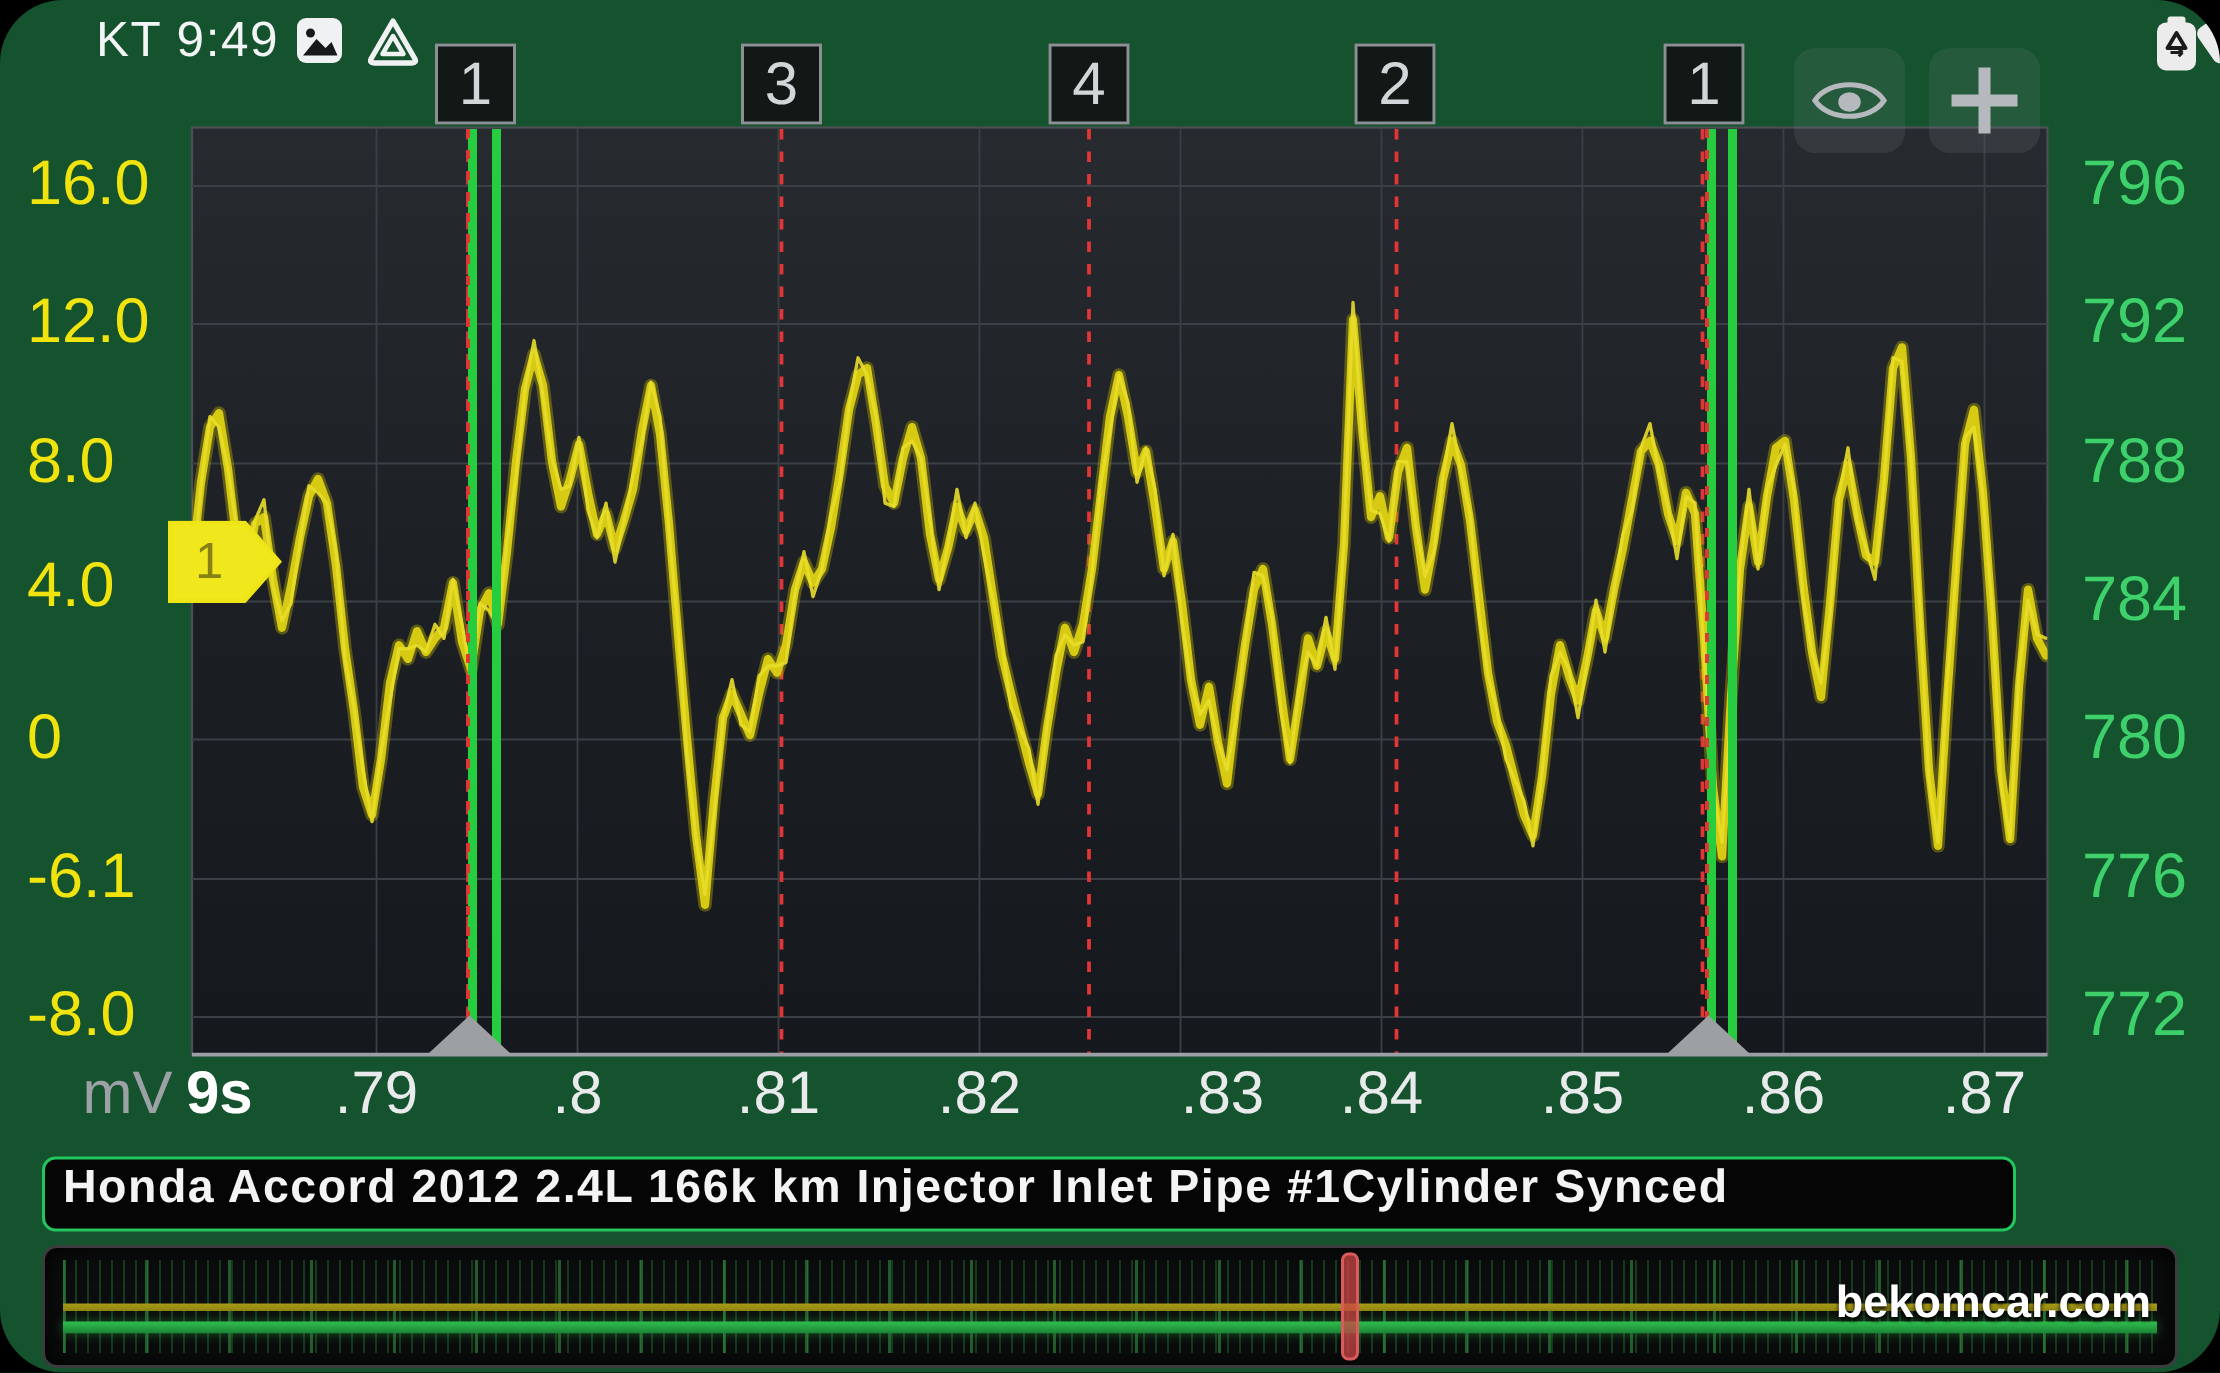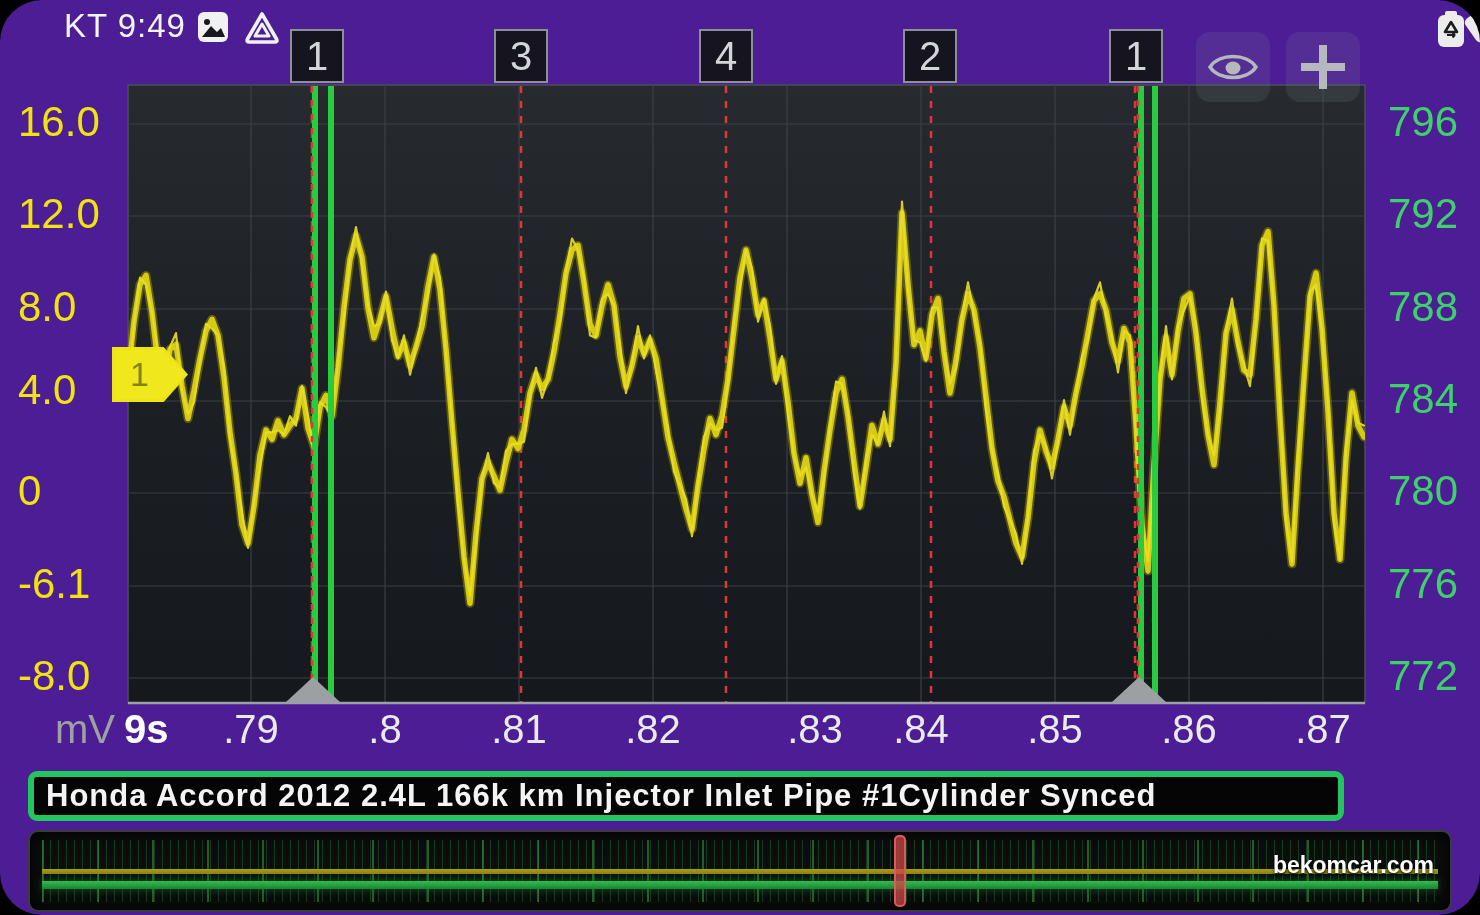"KT 9:49" .screen { background: #4c1d95 -> #14532d }
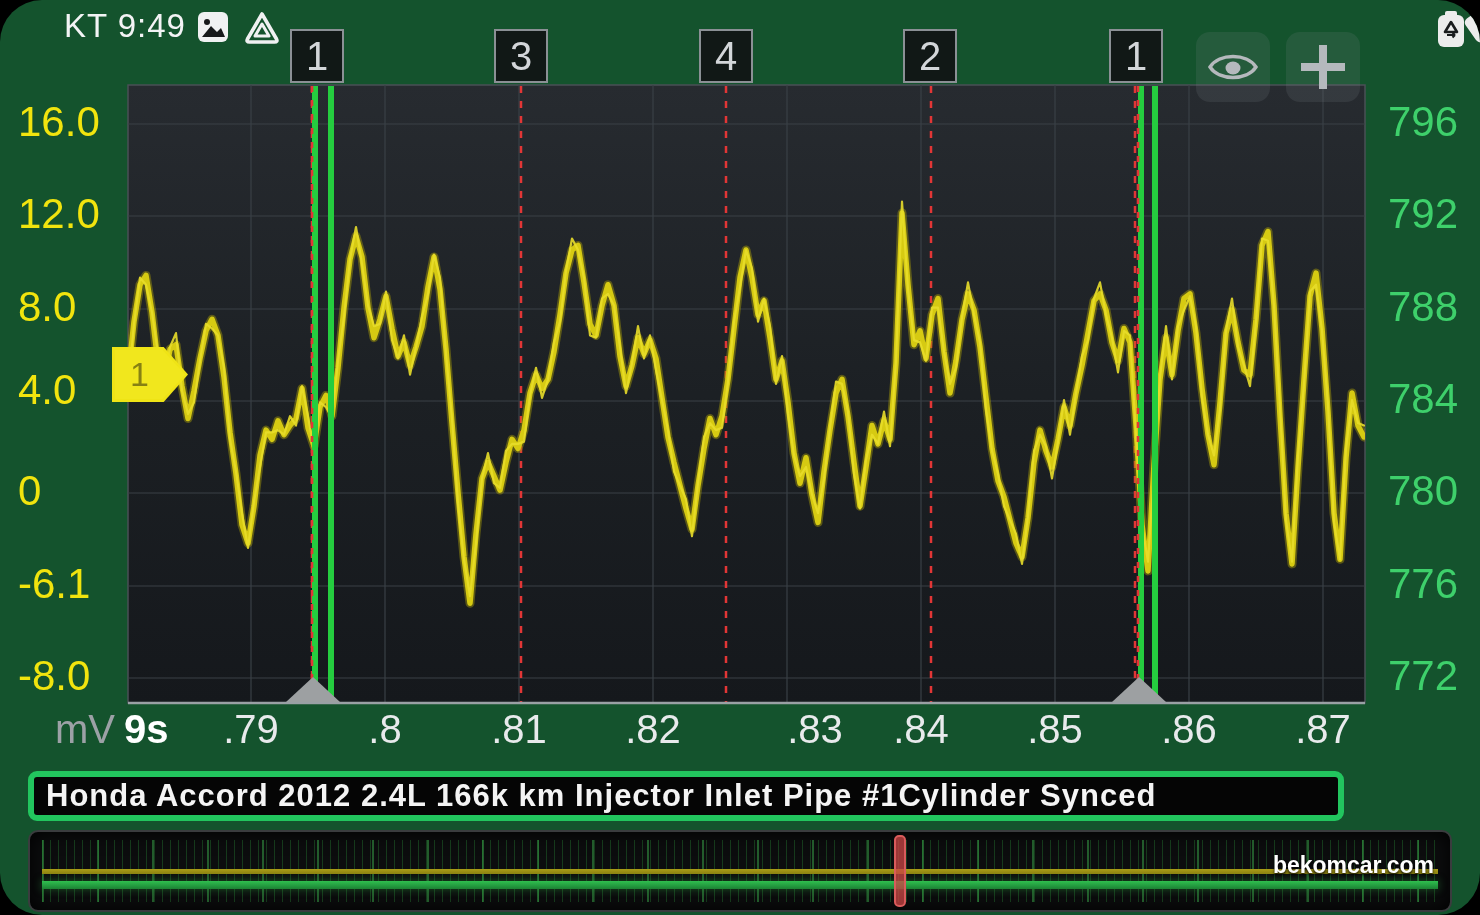"Honda Accord 2012 2.4L 166k" .titlebar { align-items: center -> flex-start; border: 6px solid #22c55e -> 2px solid #22c55e }
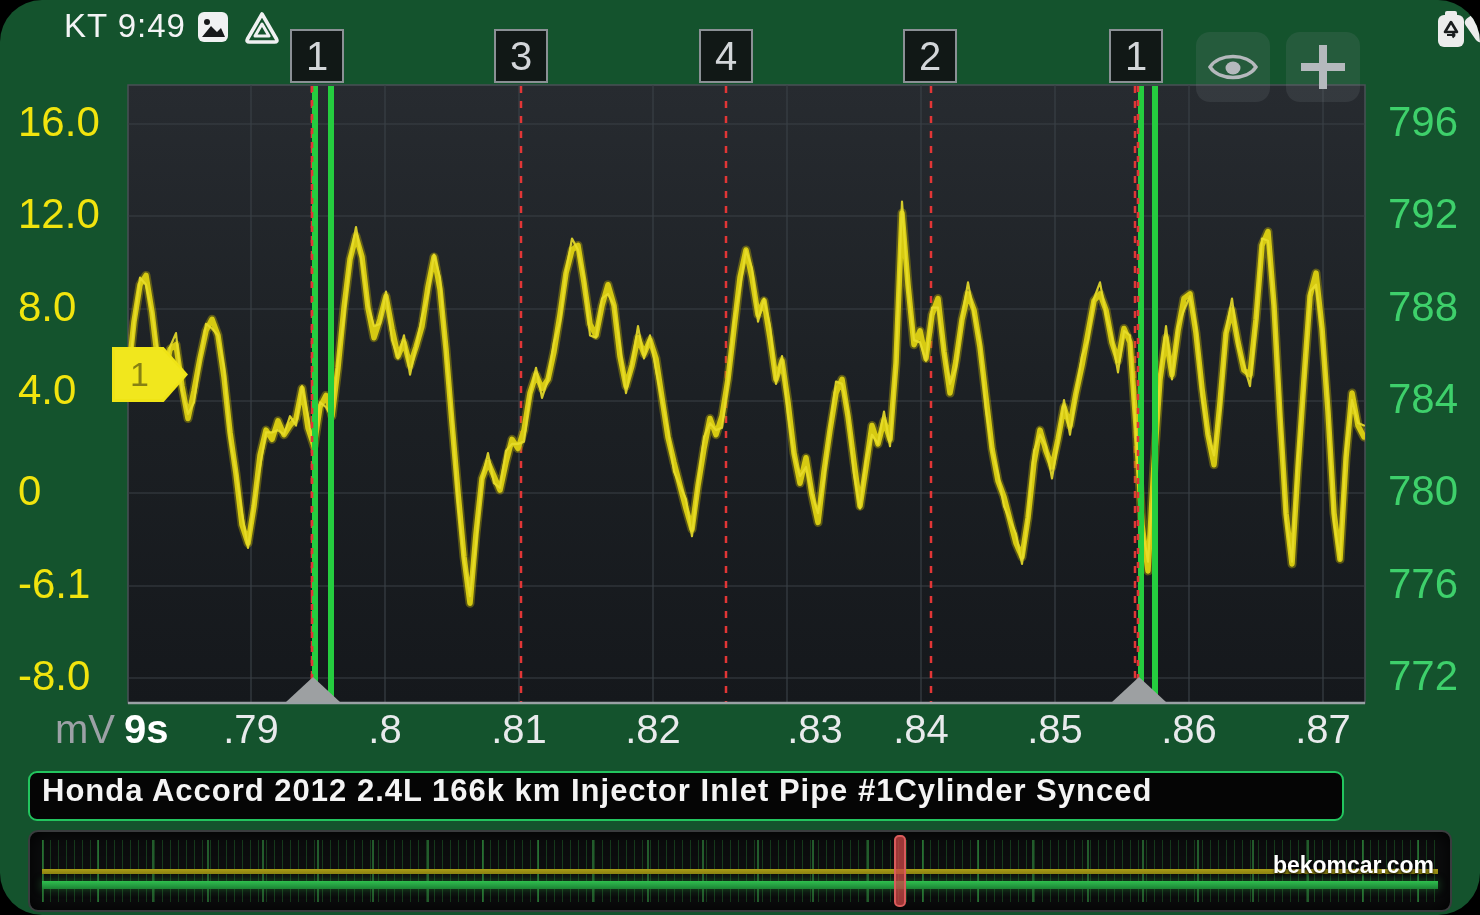"bekomcar.com" .watermark { font-size: 23px -> 30px }
